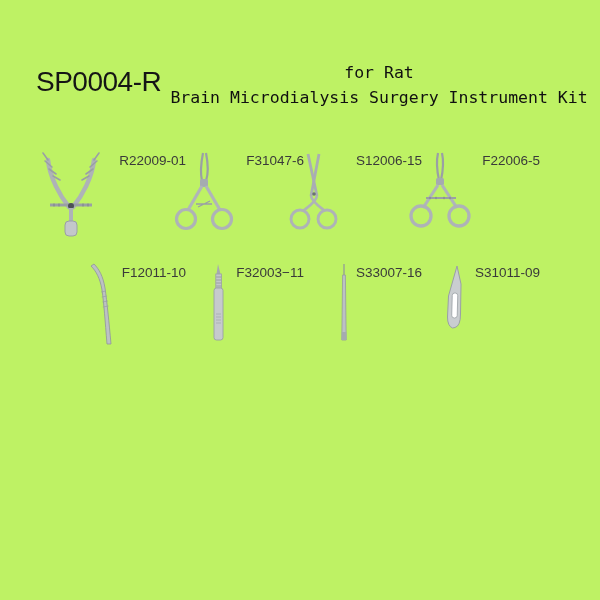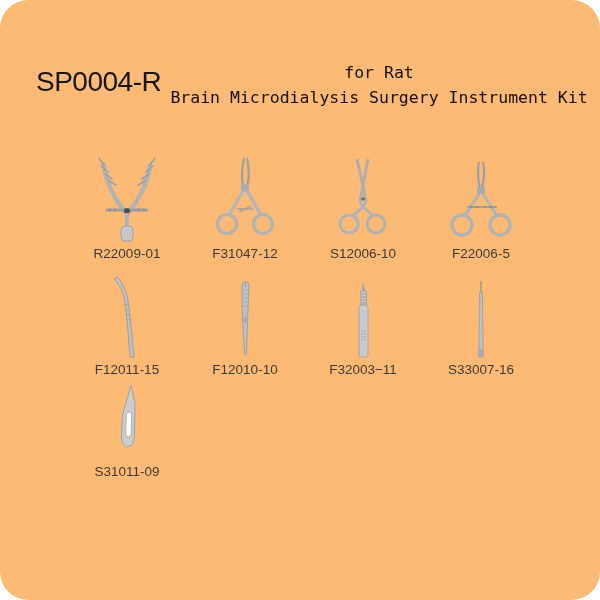"SP0004-R" .page { background: #fdba74 -> #bef264; border-radius: 28px -> none }
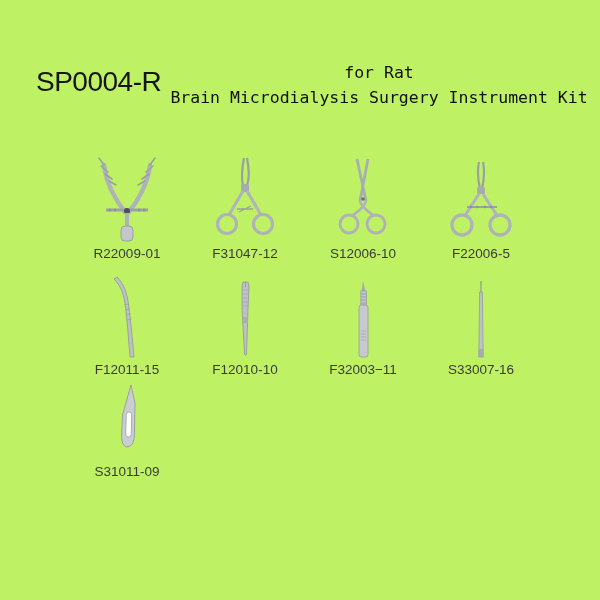"R22009-01" .cell { align-items: center -> flex-start; flex-direction: column -> row }
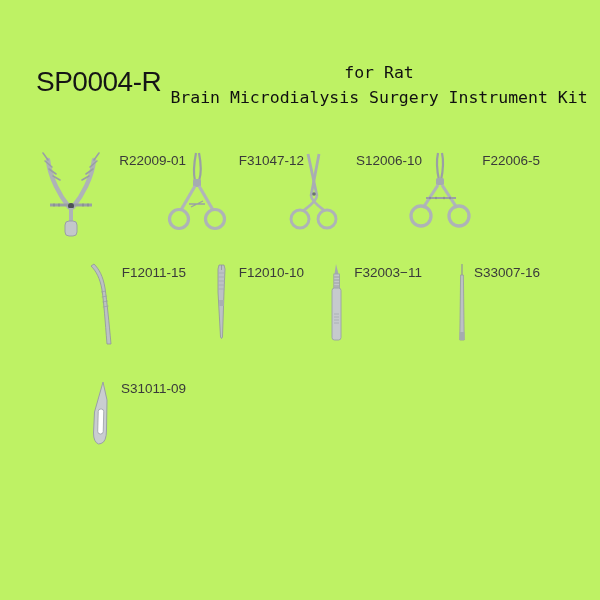"F31047-12" div.label { text: F31047-12 -> F31047-6 }
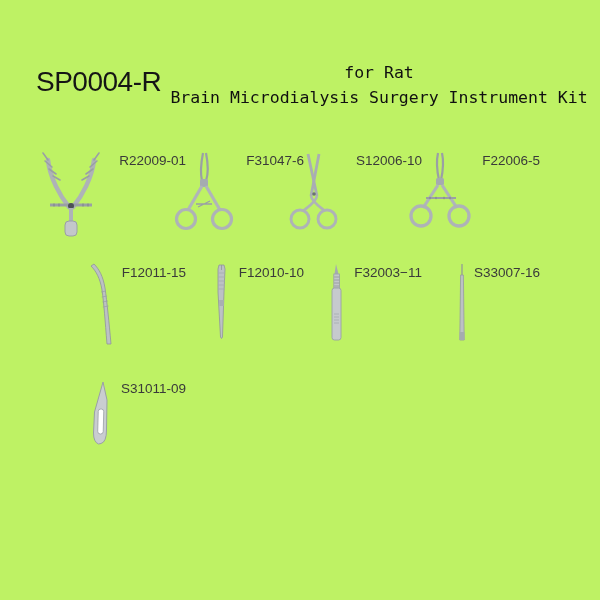"S12006-10" div.label { text: S12006-10 -> S12006-15 }
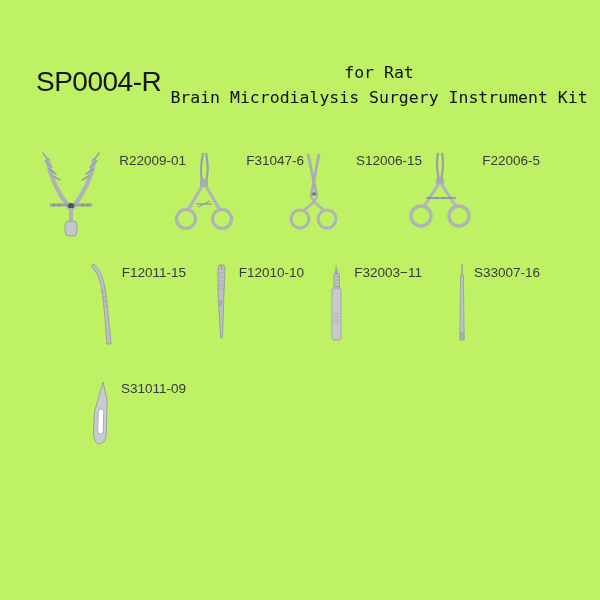"F12011-15" div.label { text: F12011-15 -> F12011-10 }
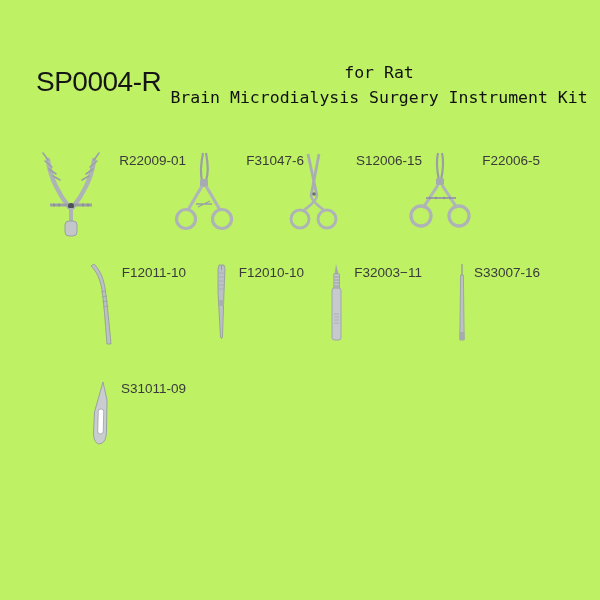"F12010-10" div.cell { html: <div> <span> <svg> <path></path> <path></path> <path></path> <rect></rect> </svg> </span> <div>F12010-10</div> </div> -> none }
